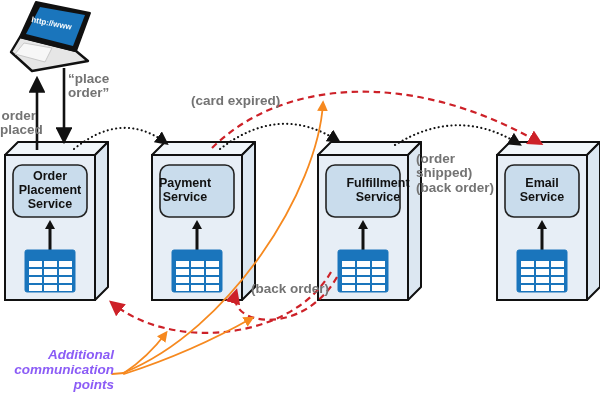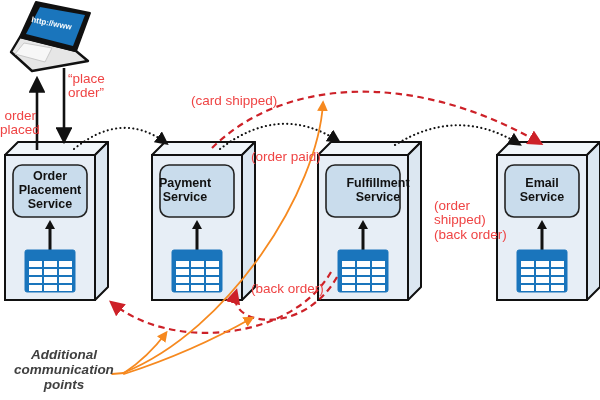"“place" .lbl { color: #ef4444 -> #737373; font-weight: normal -> bold }
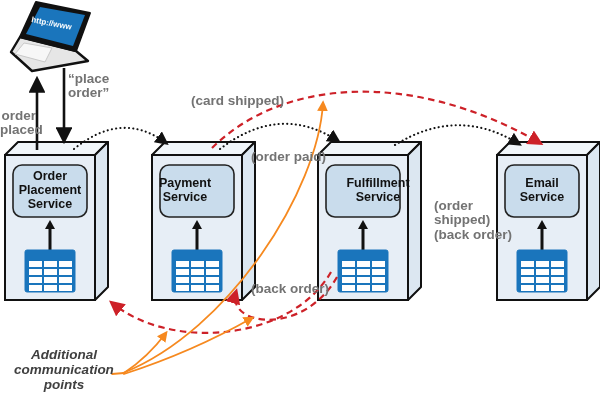"(card shipped)" div.lbl { text: shipped -> expired }
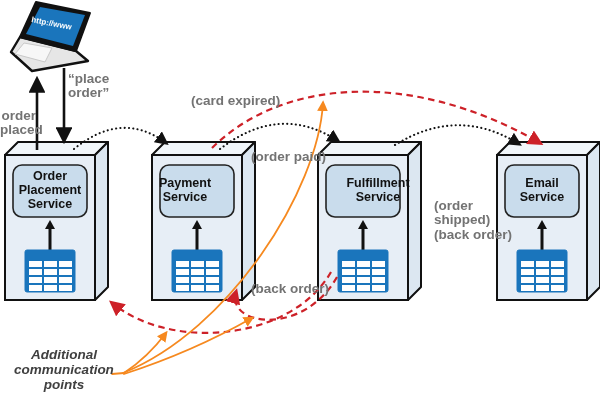"(order paid)" div.lbl { html: <div>(order paid)</div> -> none }
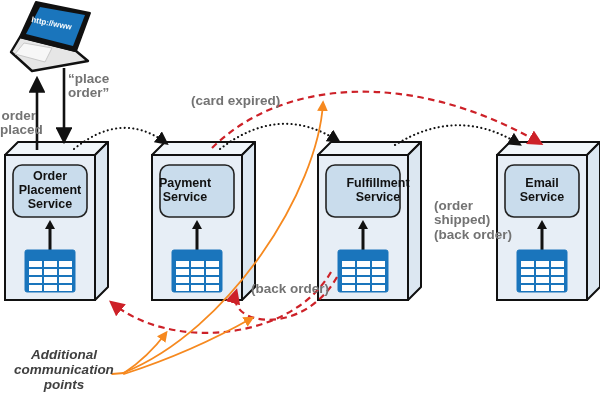"(order" div.lbl { left: 434px -> 416px; margin-top: 47px -> none }
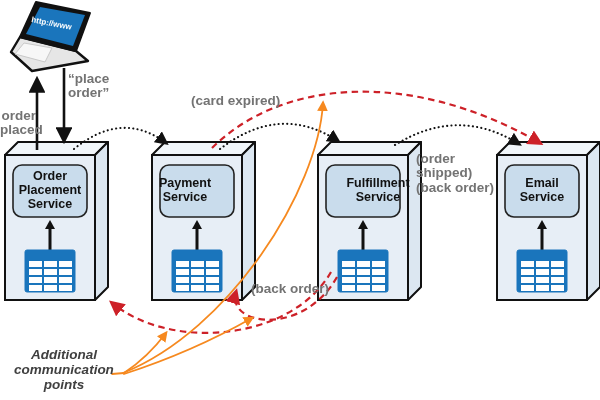"Additional" .annot { color: #404040 -> #8b5cf6; text-align: center -> right }
